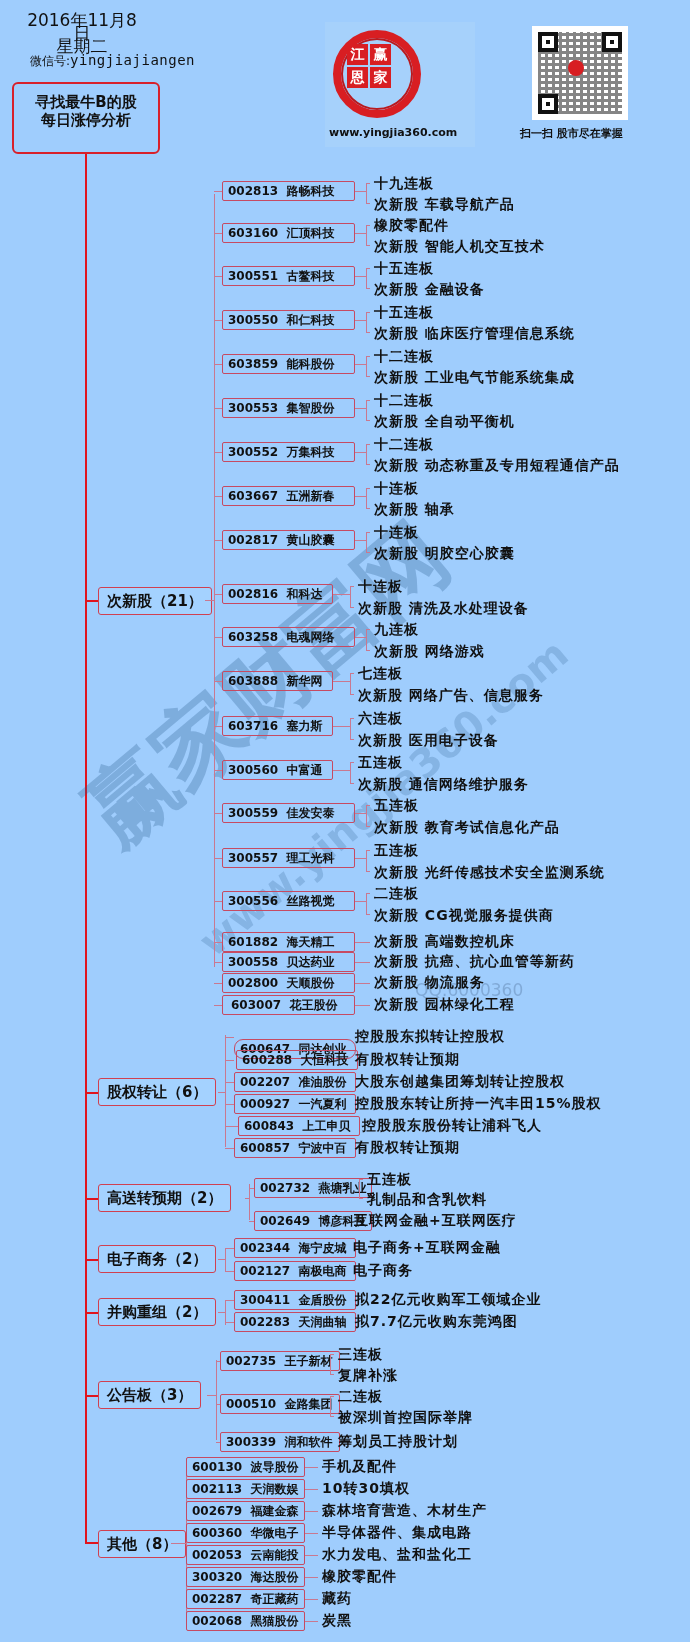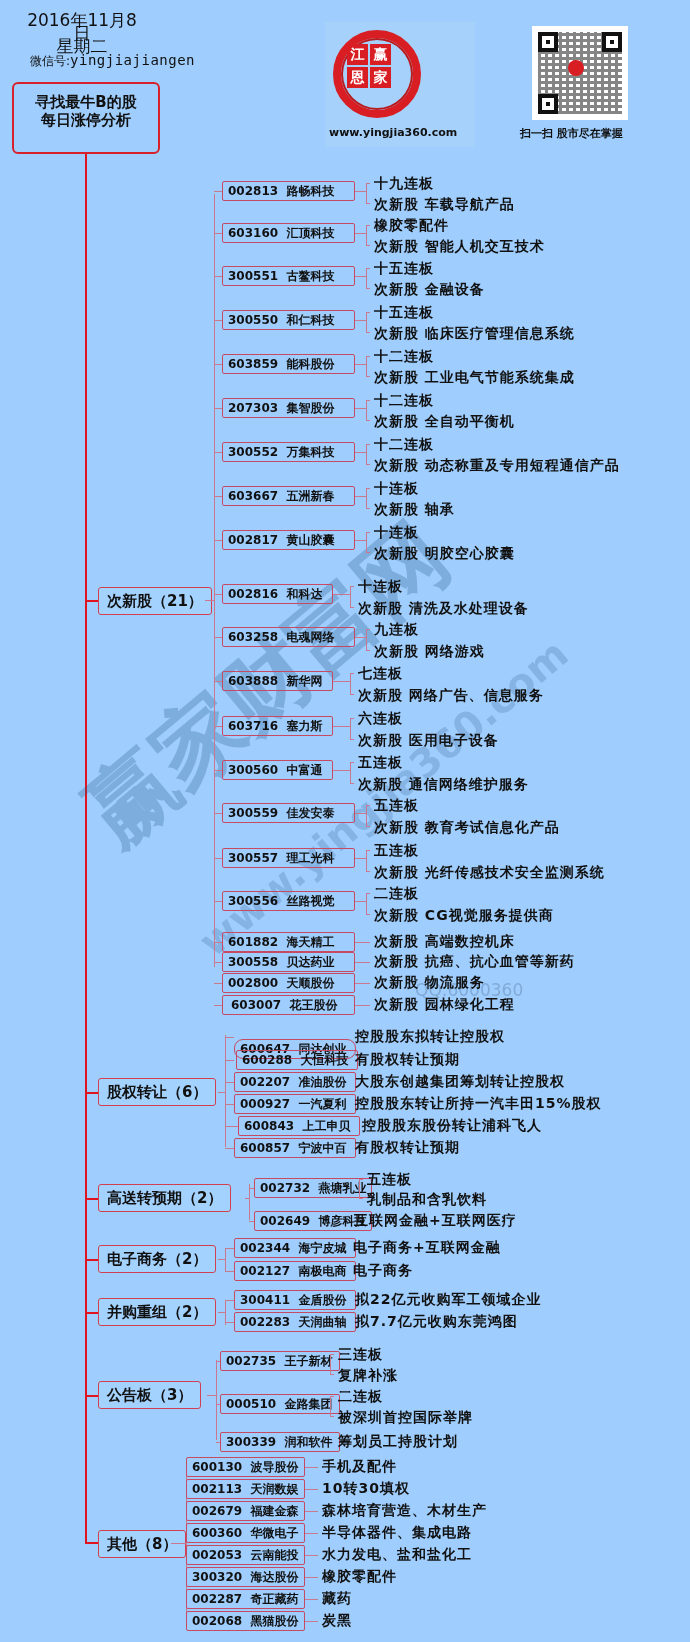"207303" span { text: 207303 -> 300553 }
